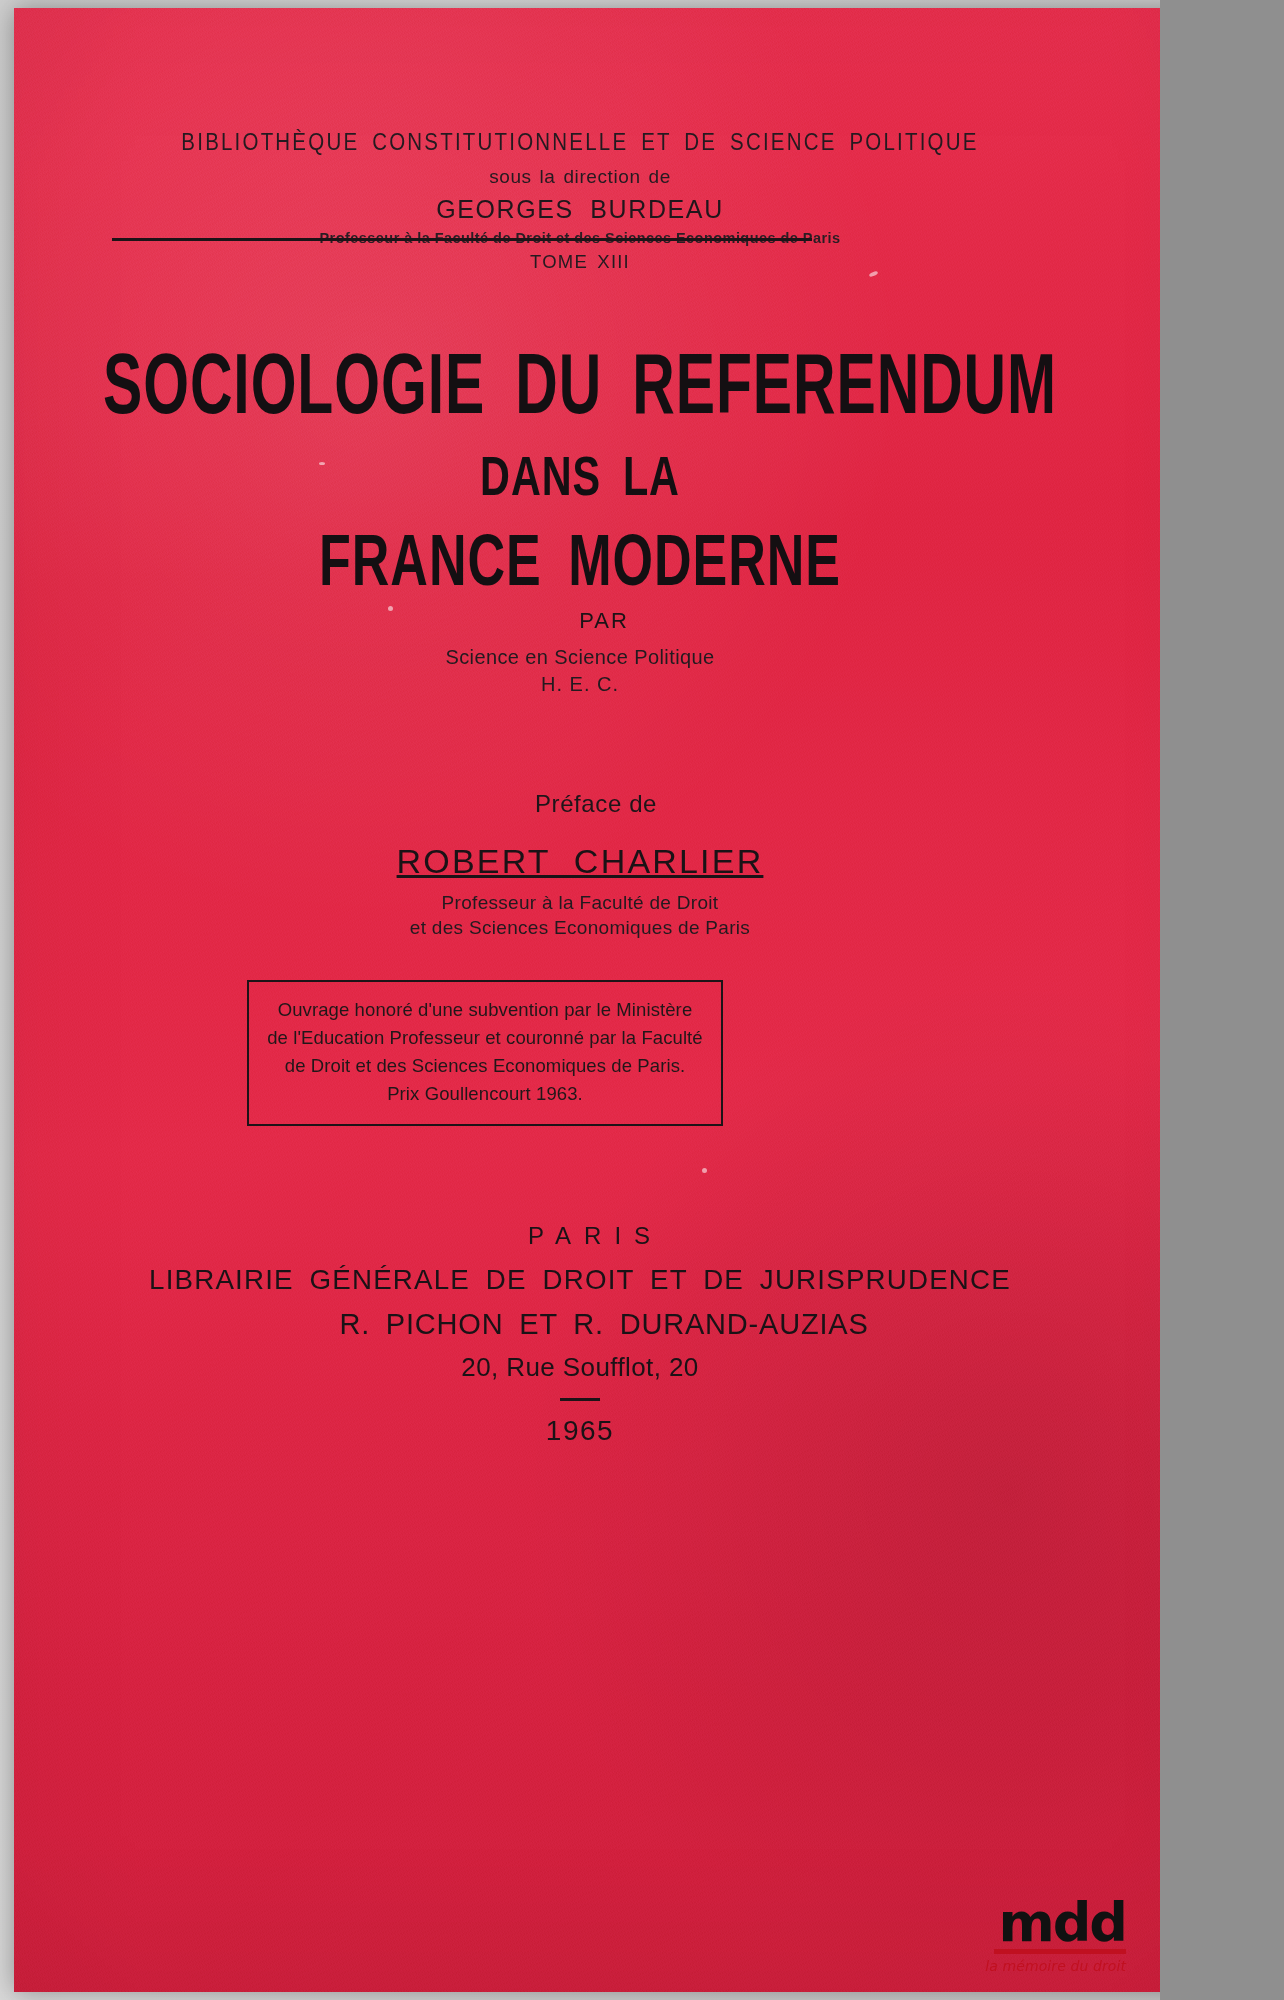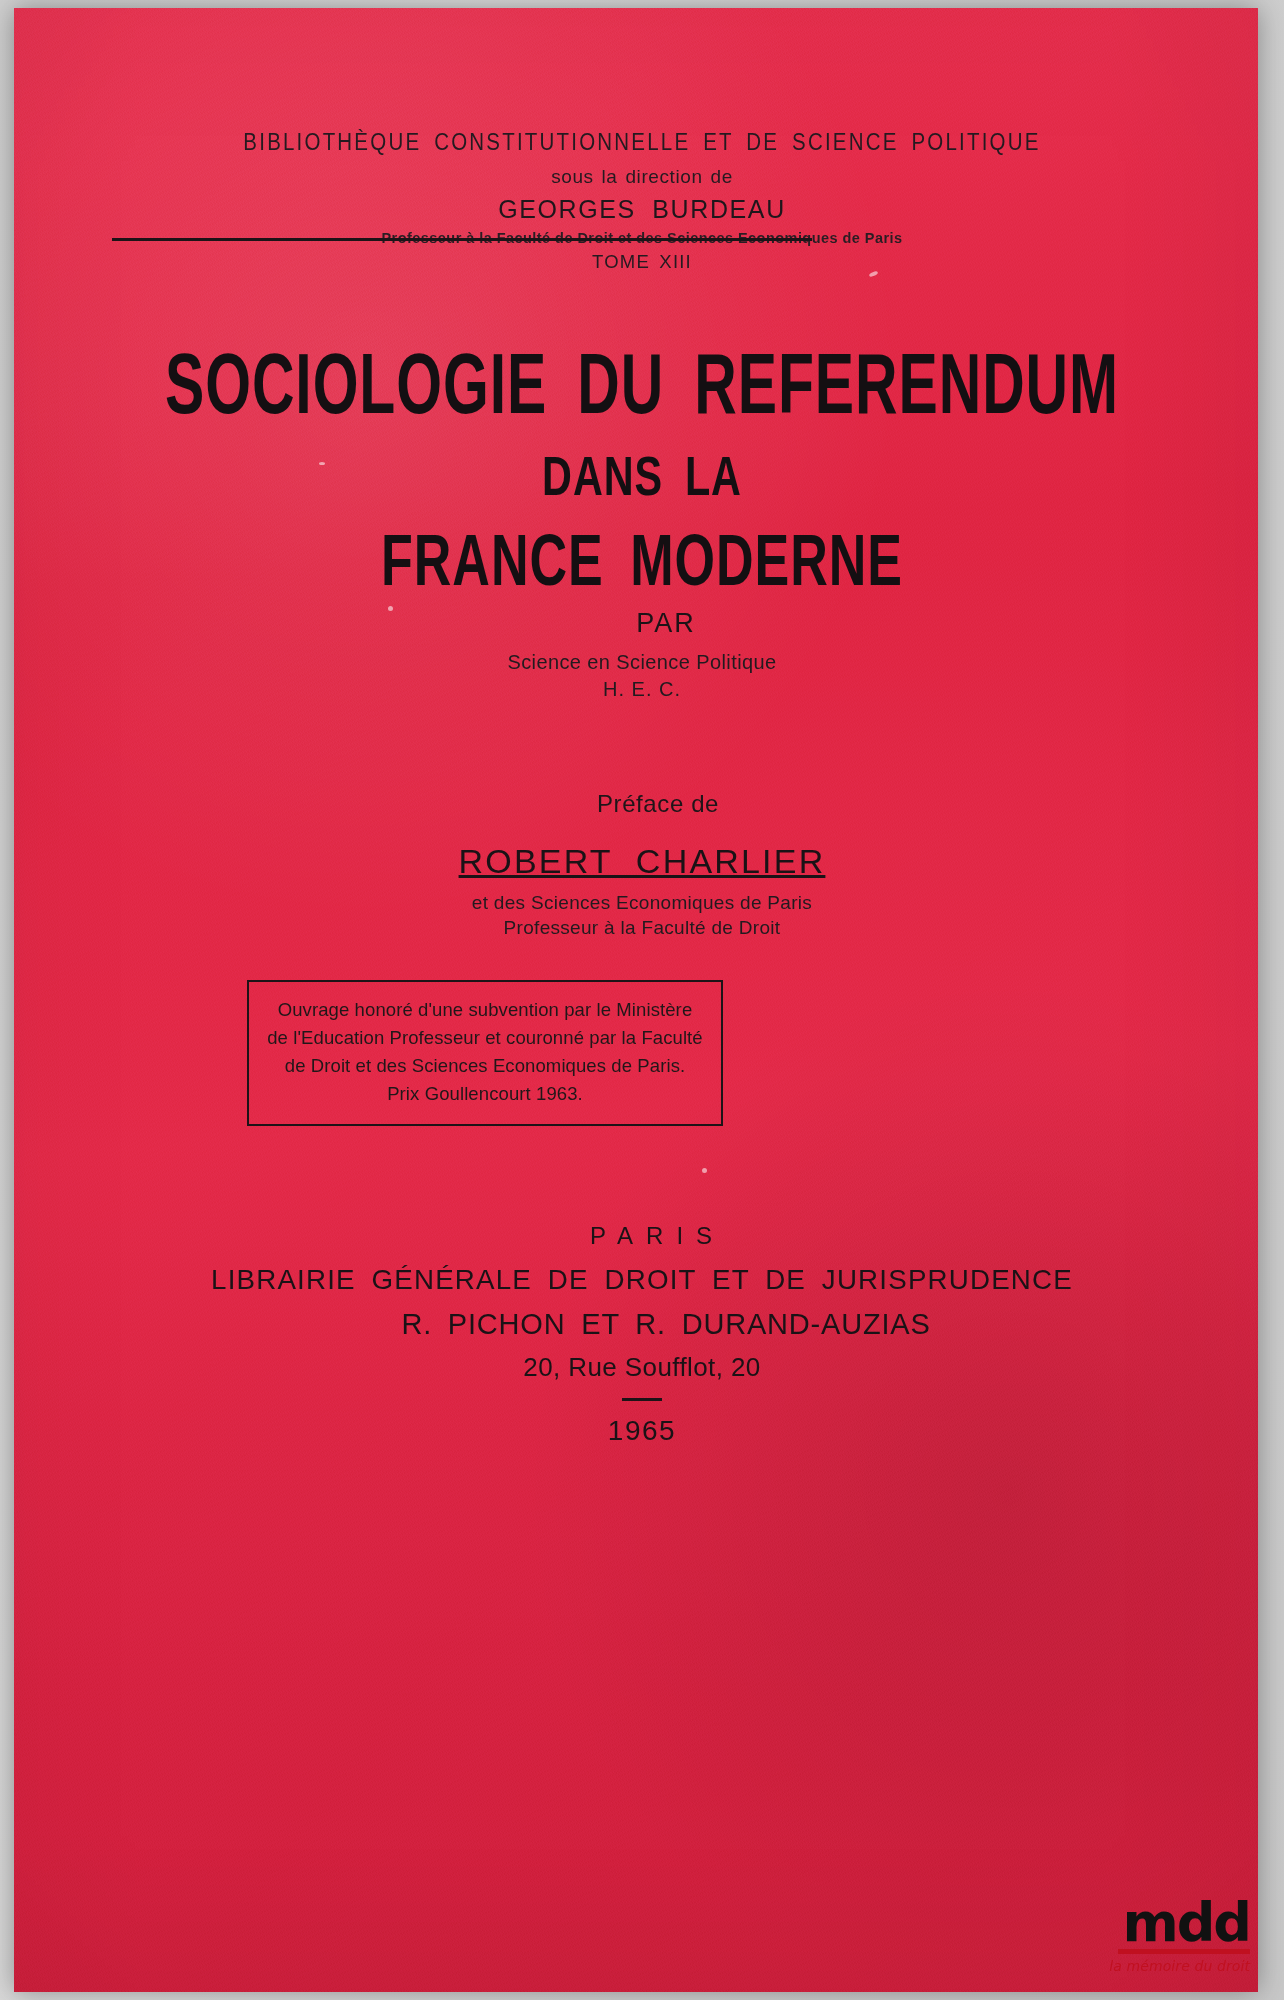"BIBLIOTHÈQUE CONSTITUTIONNELLE ET DE" #page { width: 1284px -> 1160px }
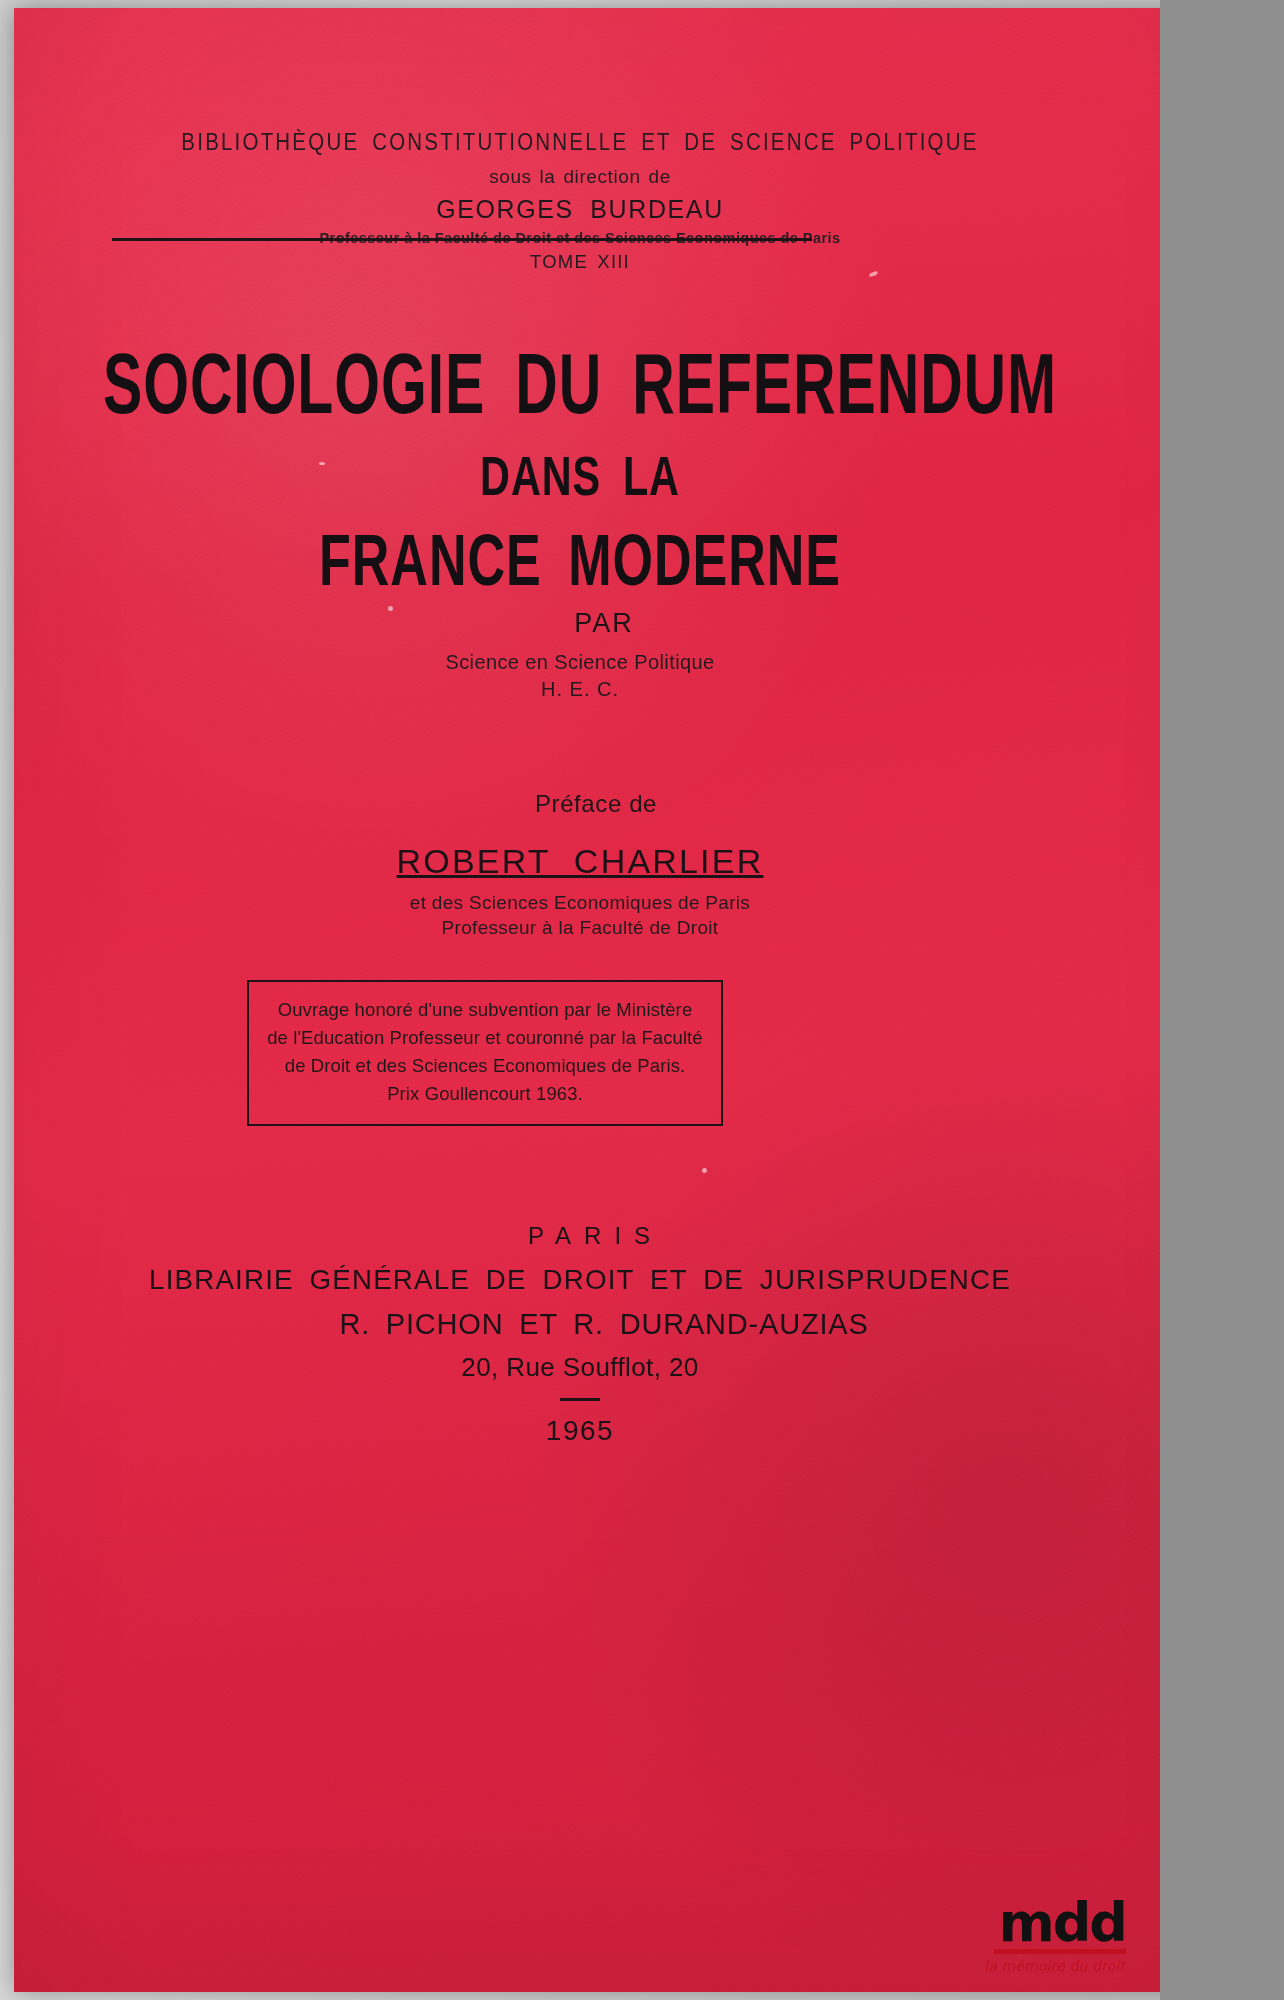"PAR" .by-label { font-size: 27px -> 22px }
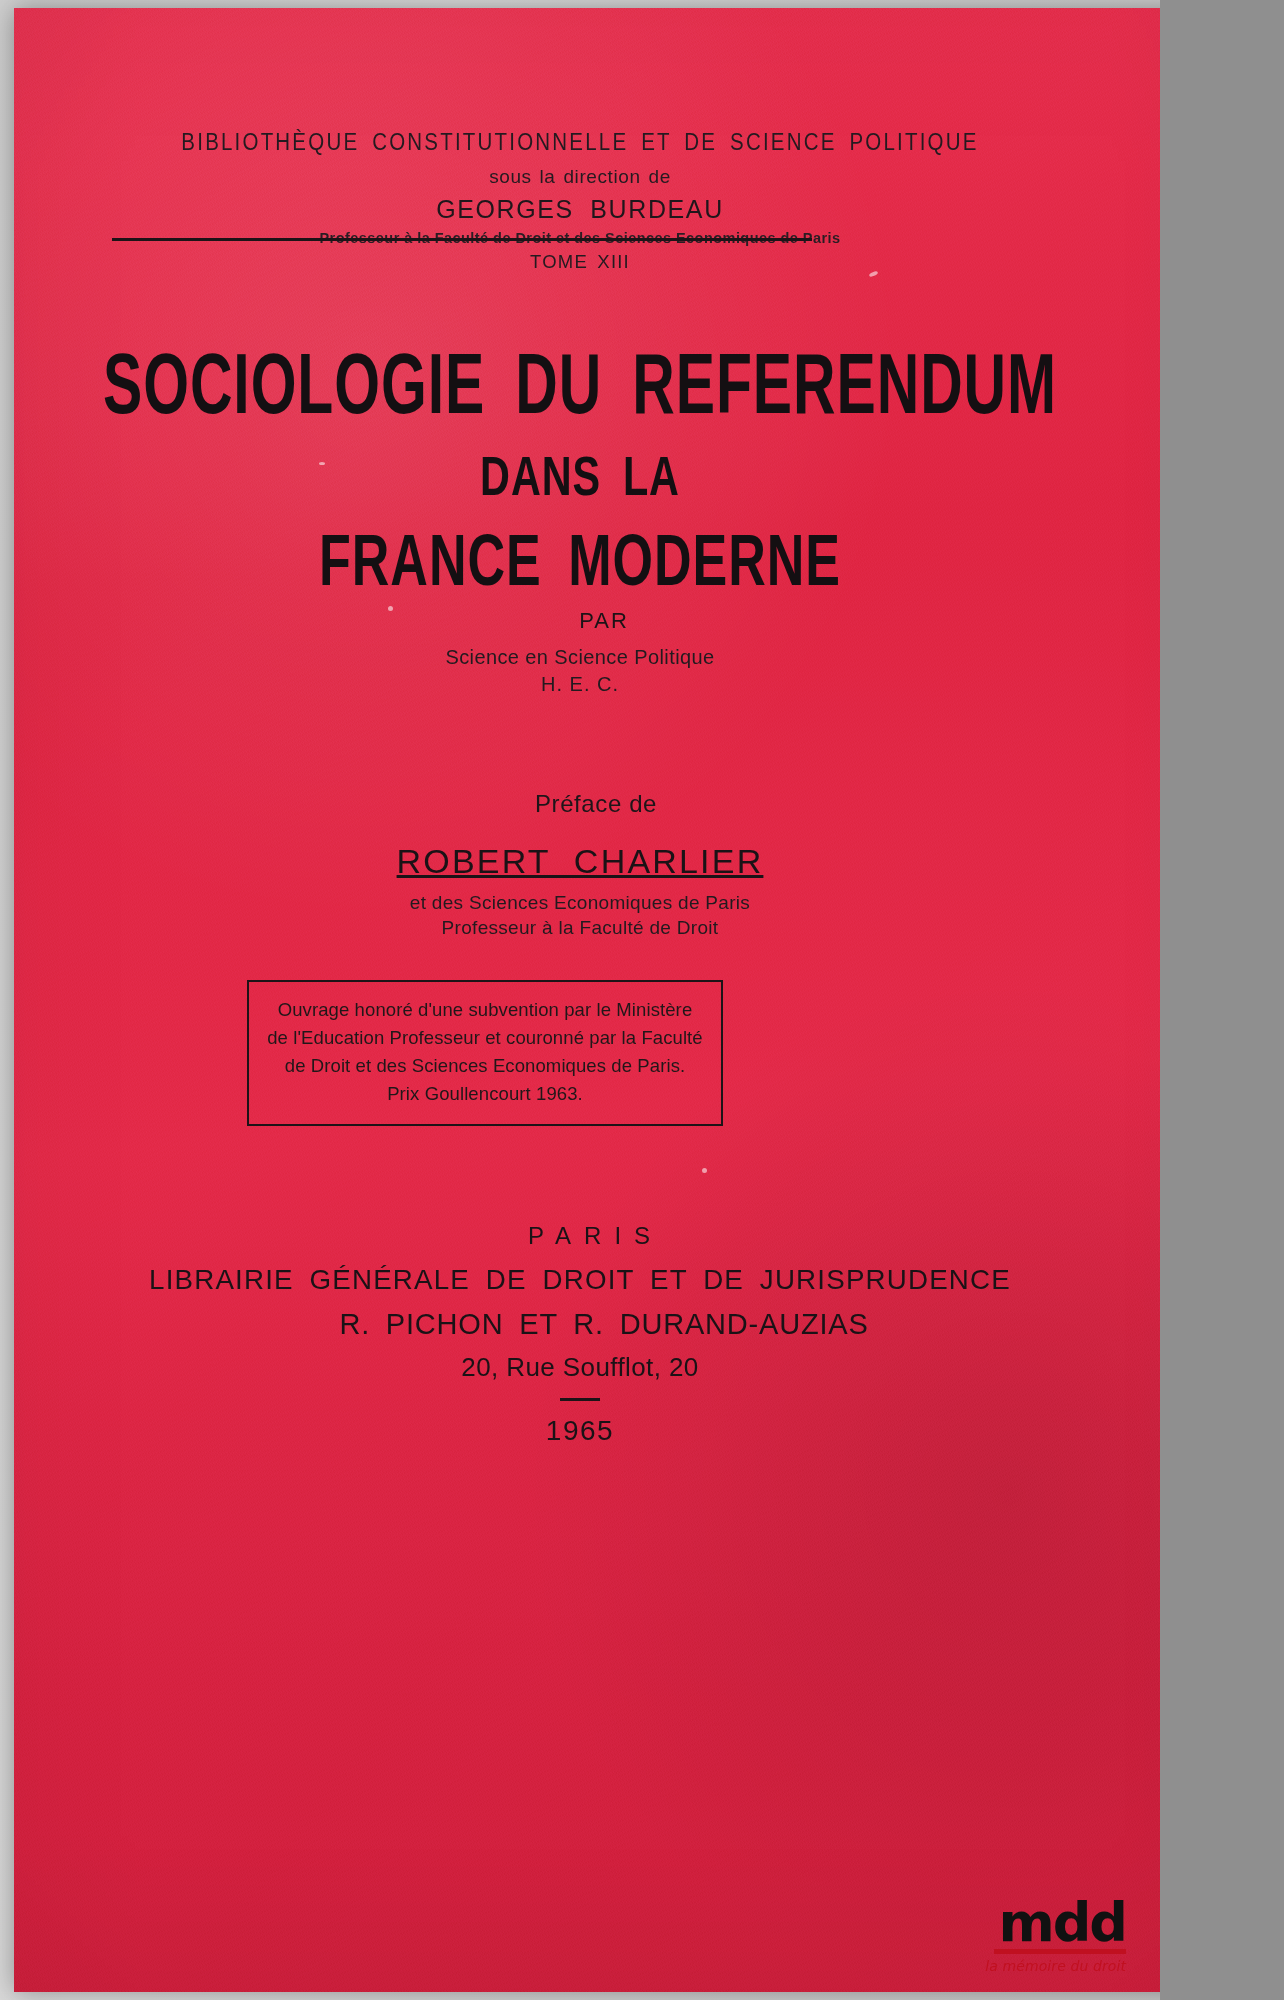"et des Sciences Economiques de" div { order: before "Professeur à la Faculté de Droit" -> after "Professeur à la Faculté de Droit" }
